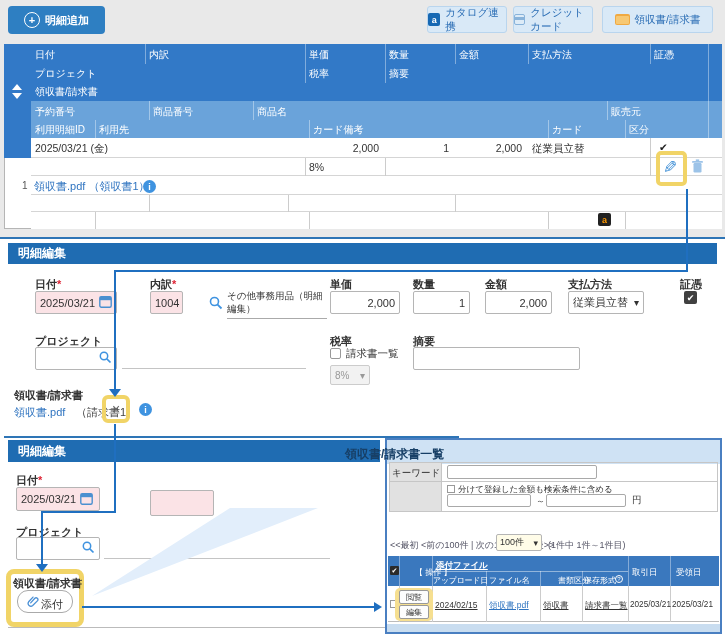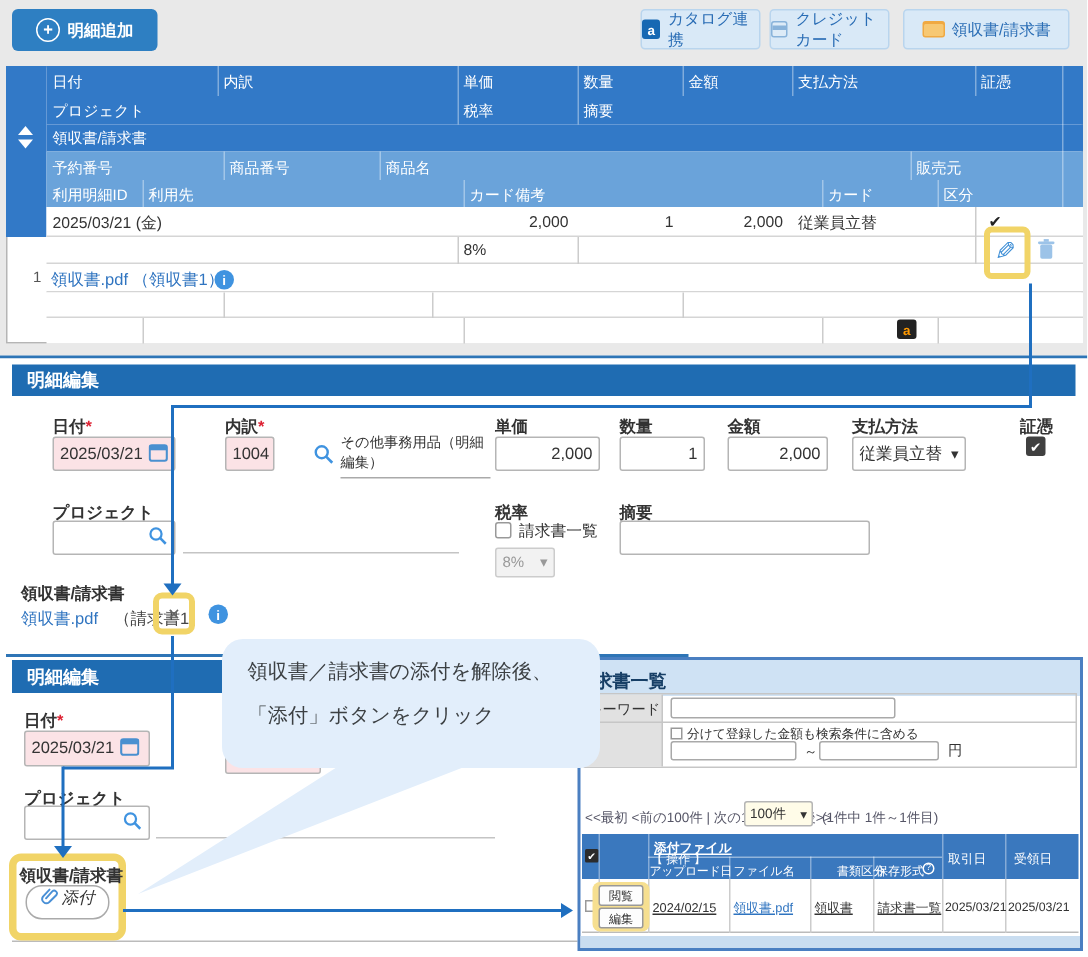"領収書／請求書の添付を解除後、" div.abs { html: <div> <div>領収書／請求書の添付を解除後、</div> <div>「添付」ボタンをクリック</div> </div> -> none }
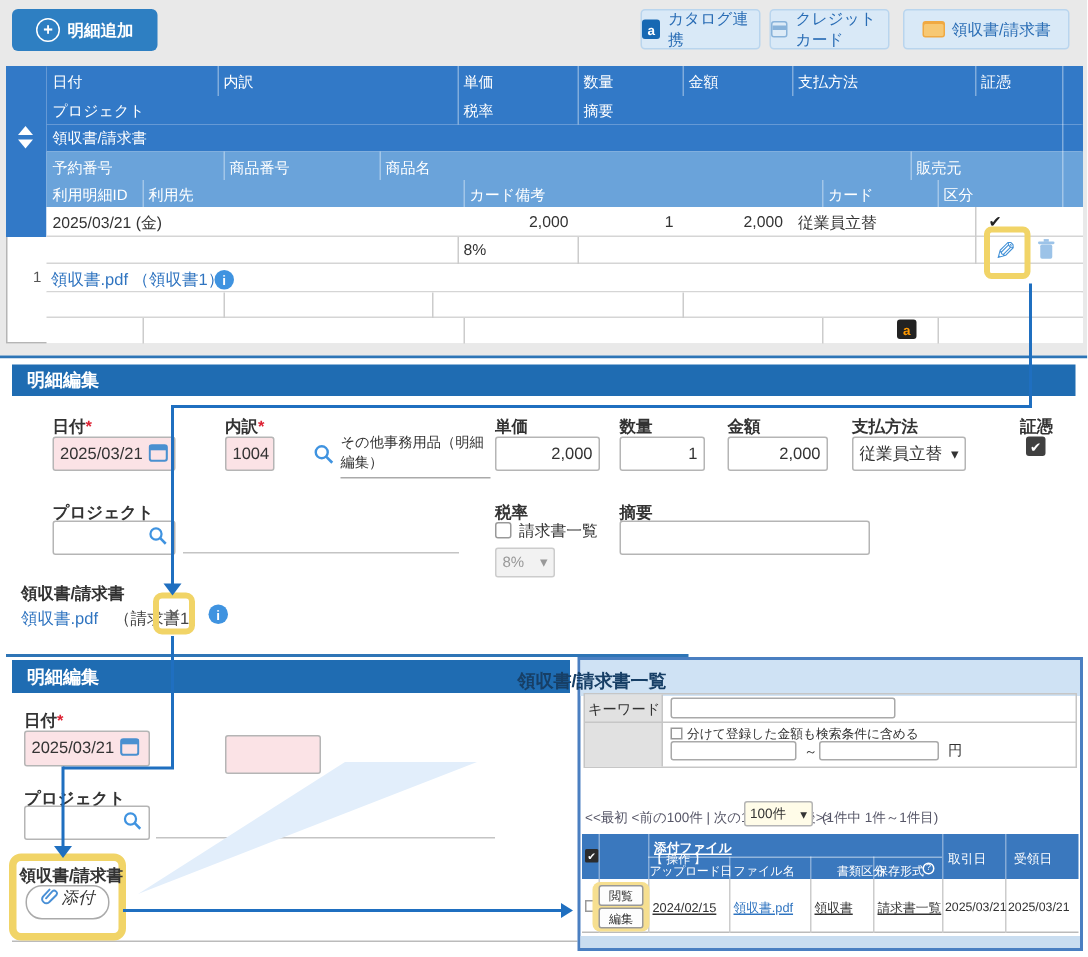"【 操作 】" span.abs { left: 401px -> 382px }
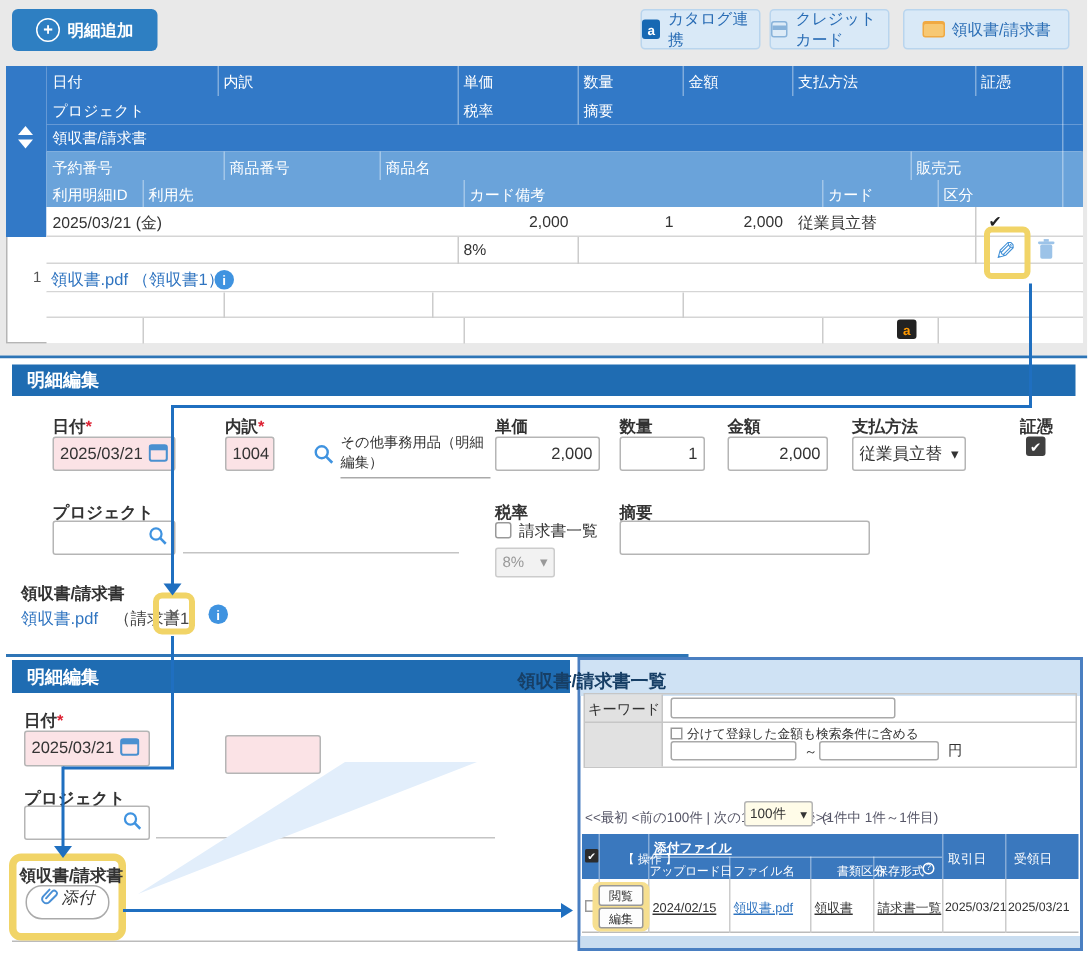"添付" div.abs { align-items: flex-start -> flex-end; font-style: italic -> none }
